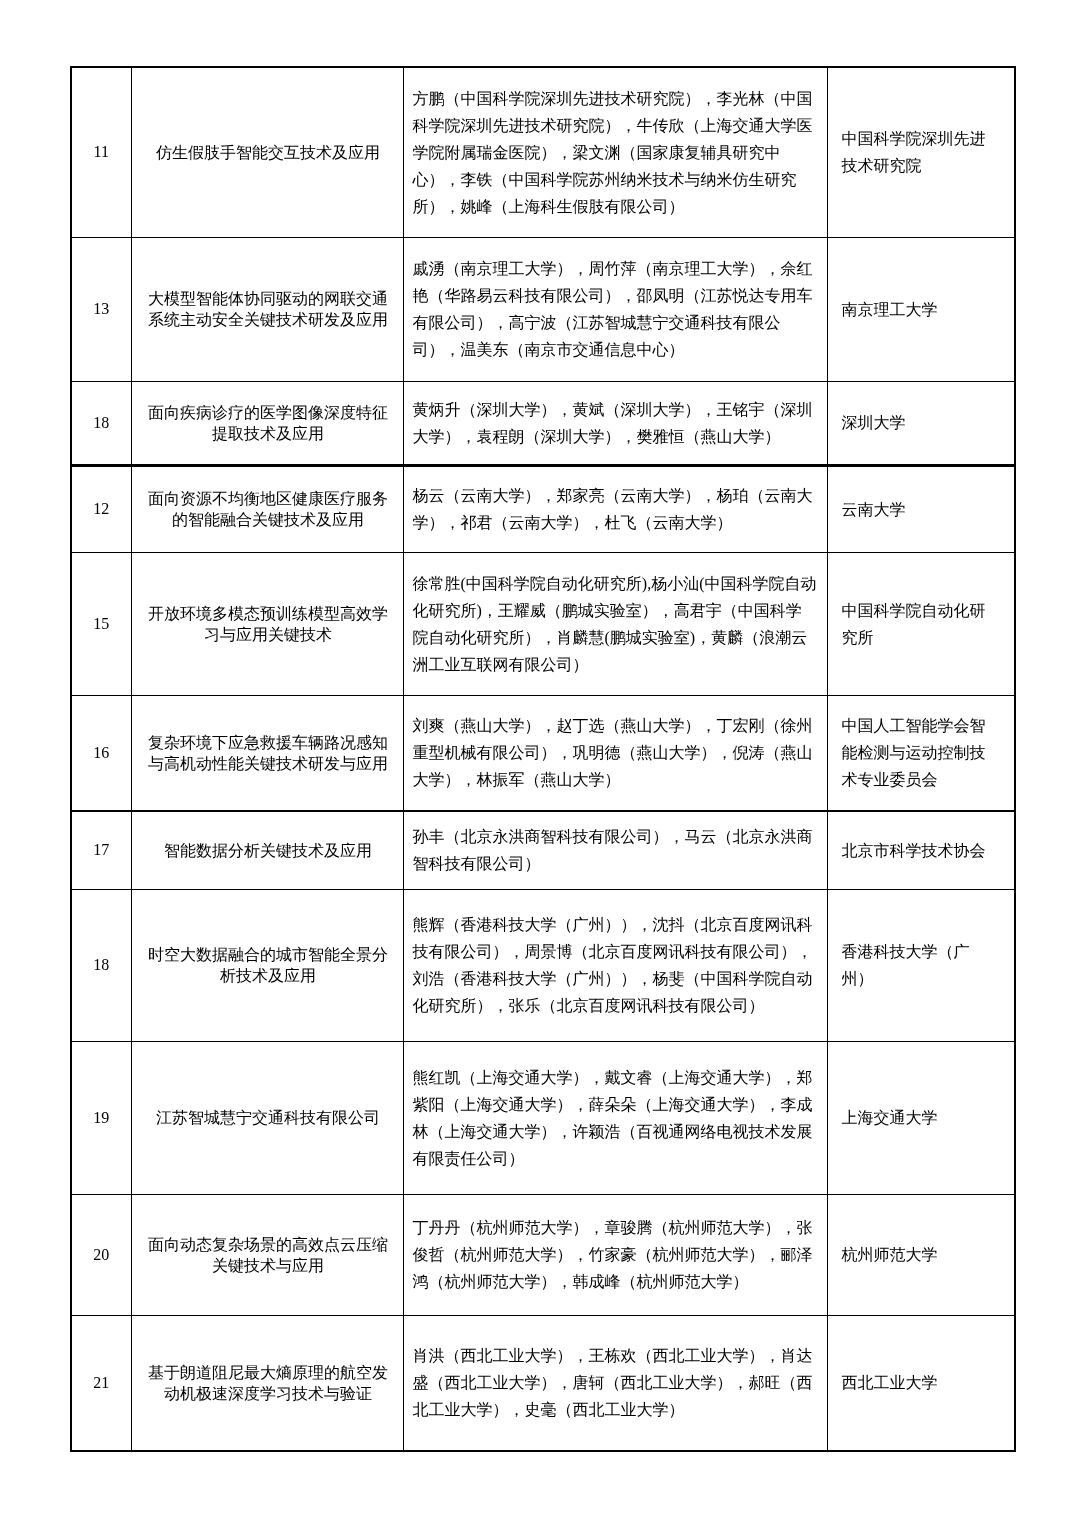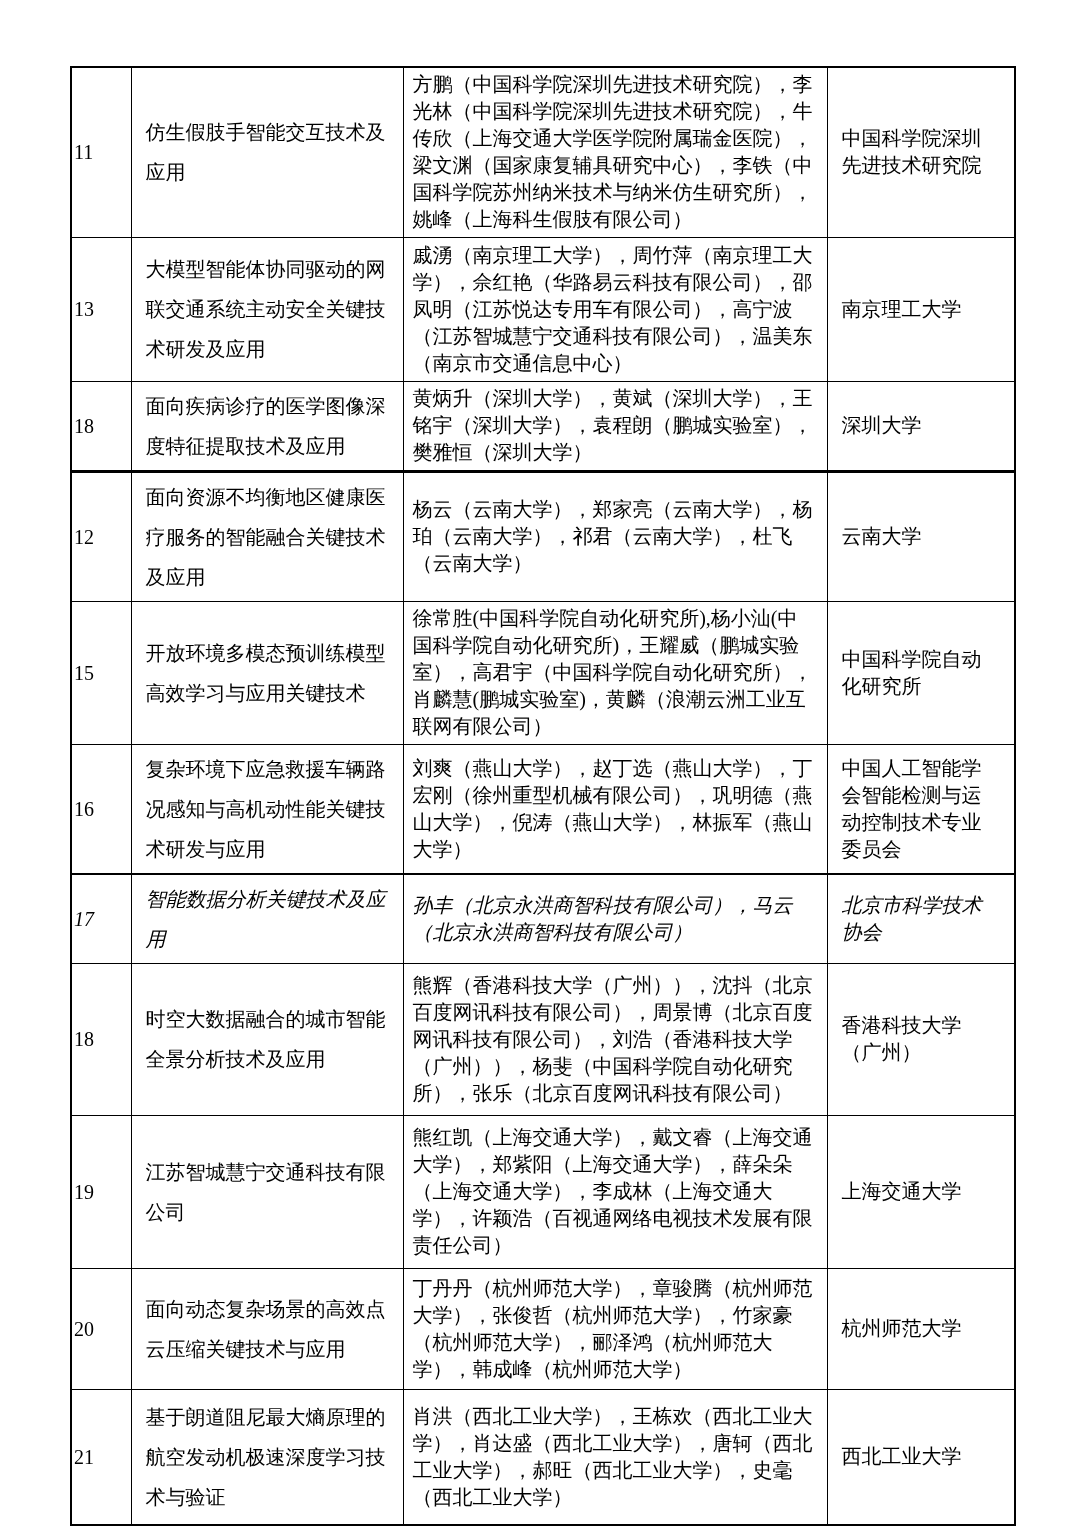"方鹏（中国科学院深圳先进技术研究院），李光林（中国科学院深圳先进技术研究院），牛" table.award-table td { font-size: 20px -> 16px }
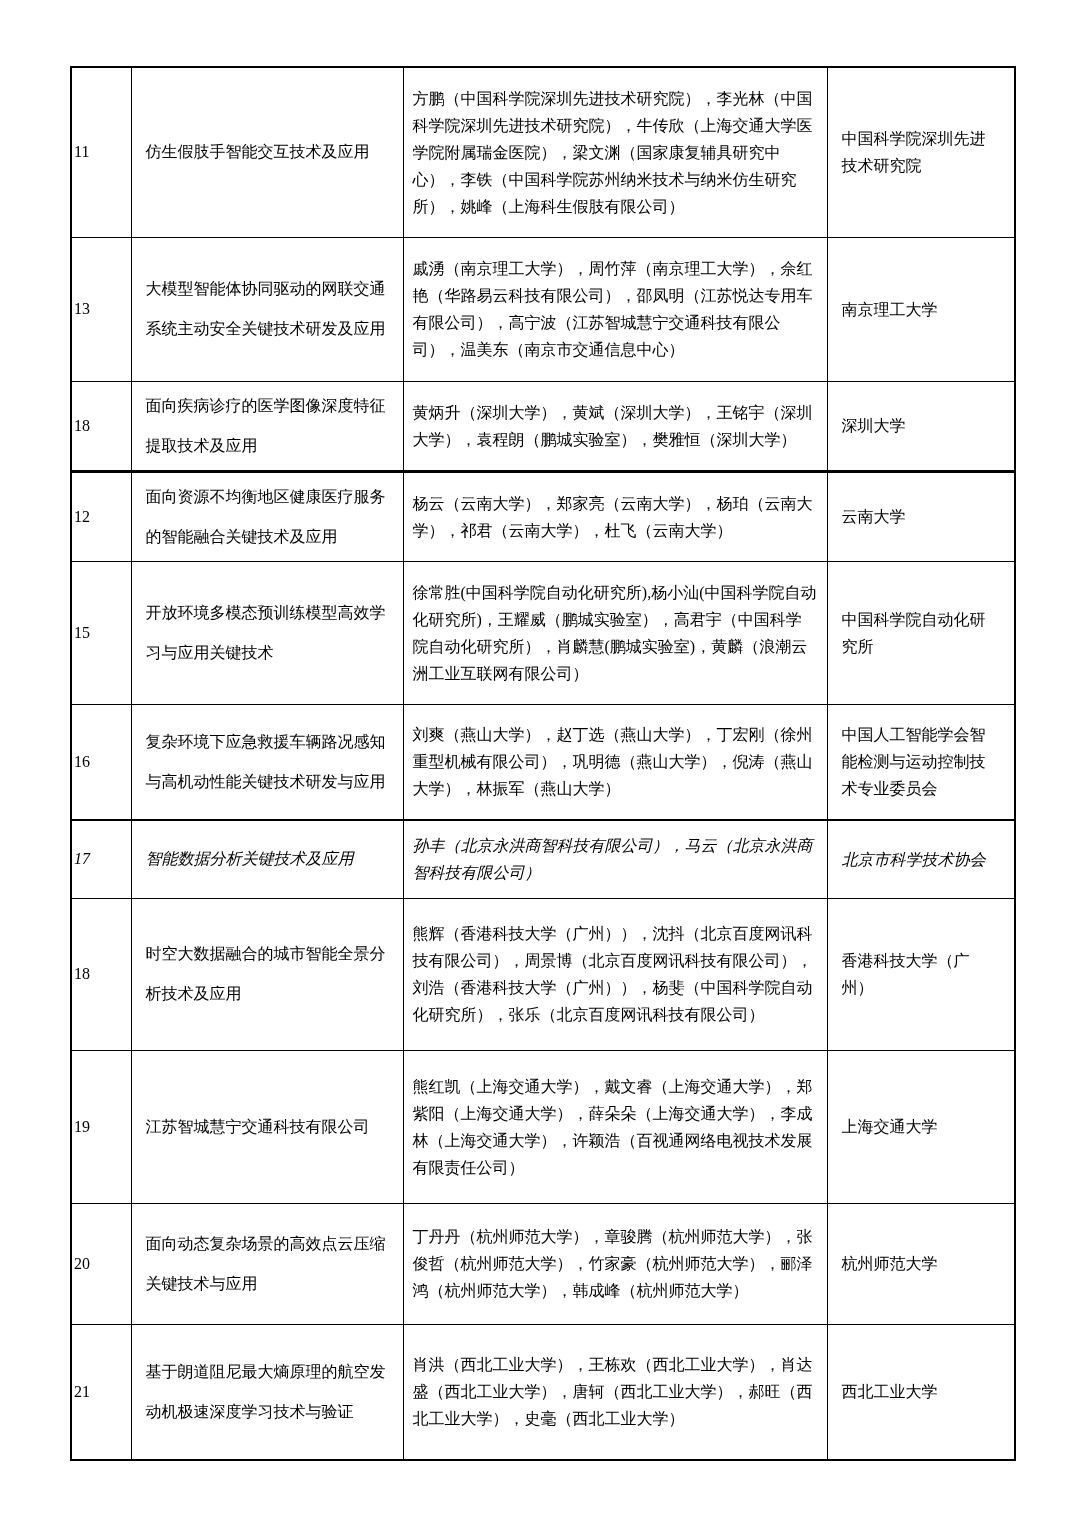"11" td.cell-no { text-align: left -> center }
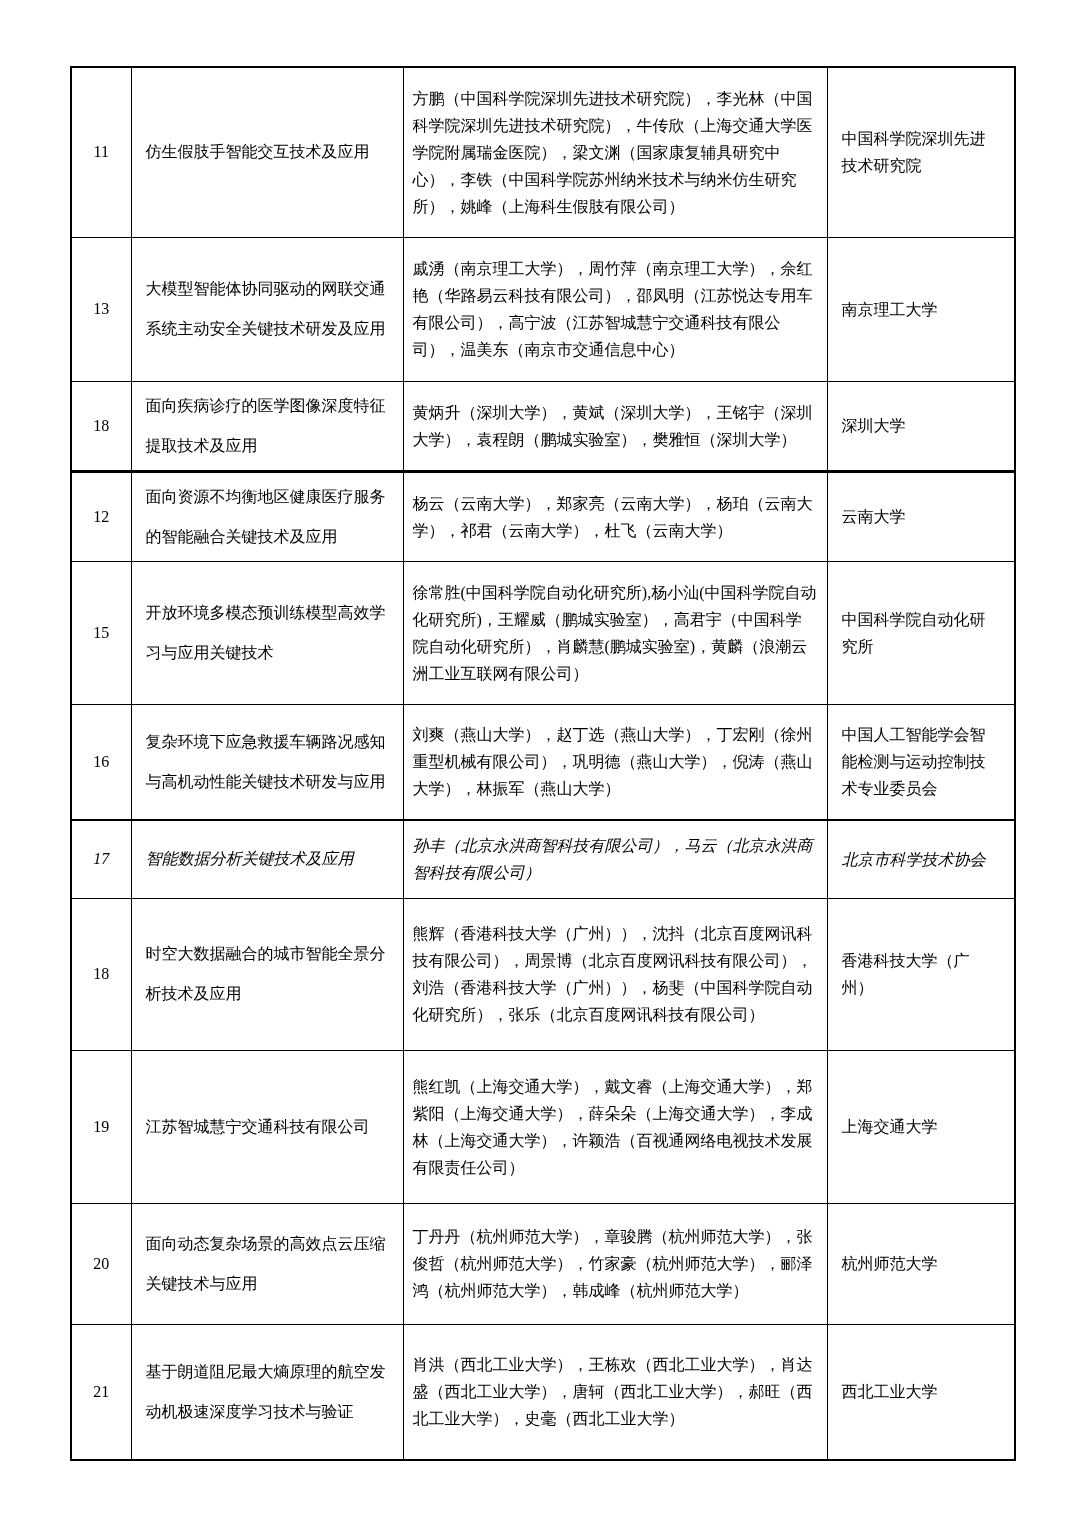"仿生假肢手智能交互技术及应用" td.cell-project { line-height: 40px -> 21px; text-align: left -> center }
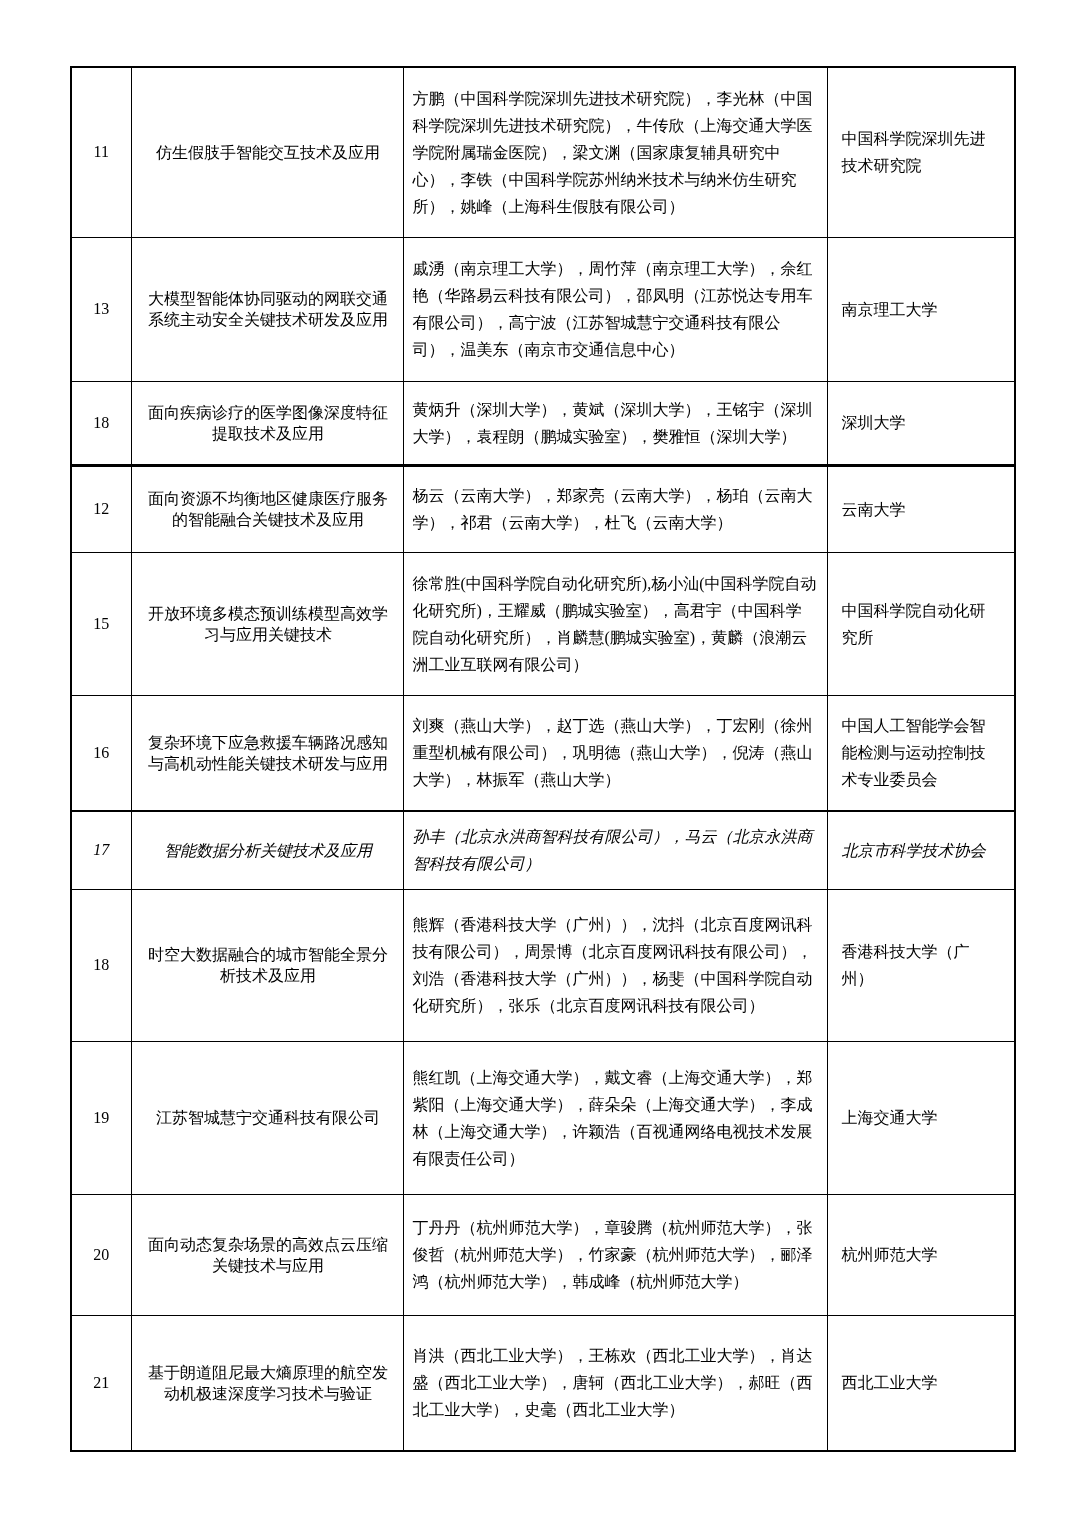"黄炳升（深圳大学），黄斌（深圳大学），王铭宇（深圳大学），袁程朗（鹏城实验室），" td.cell-participants { text: 鹏城实验室），樊雅恒（深圳 -> 深圳大学），樊雅恒（燕山 }
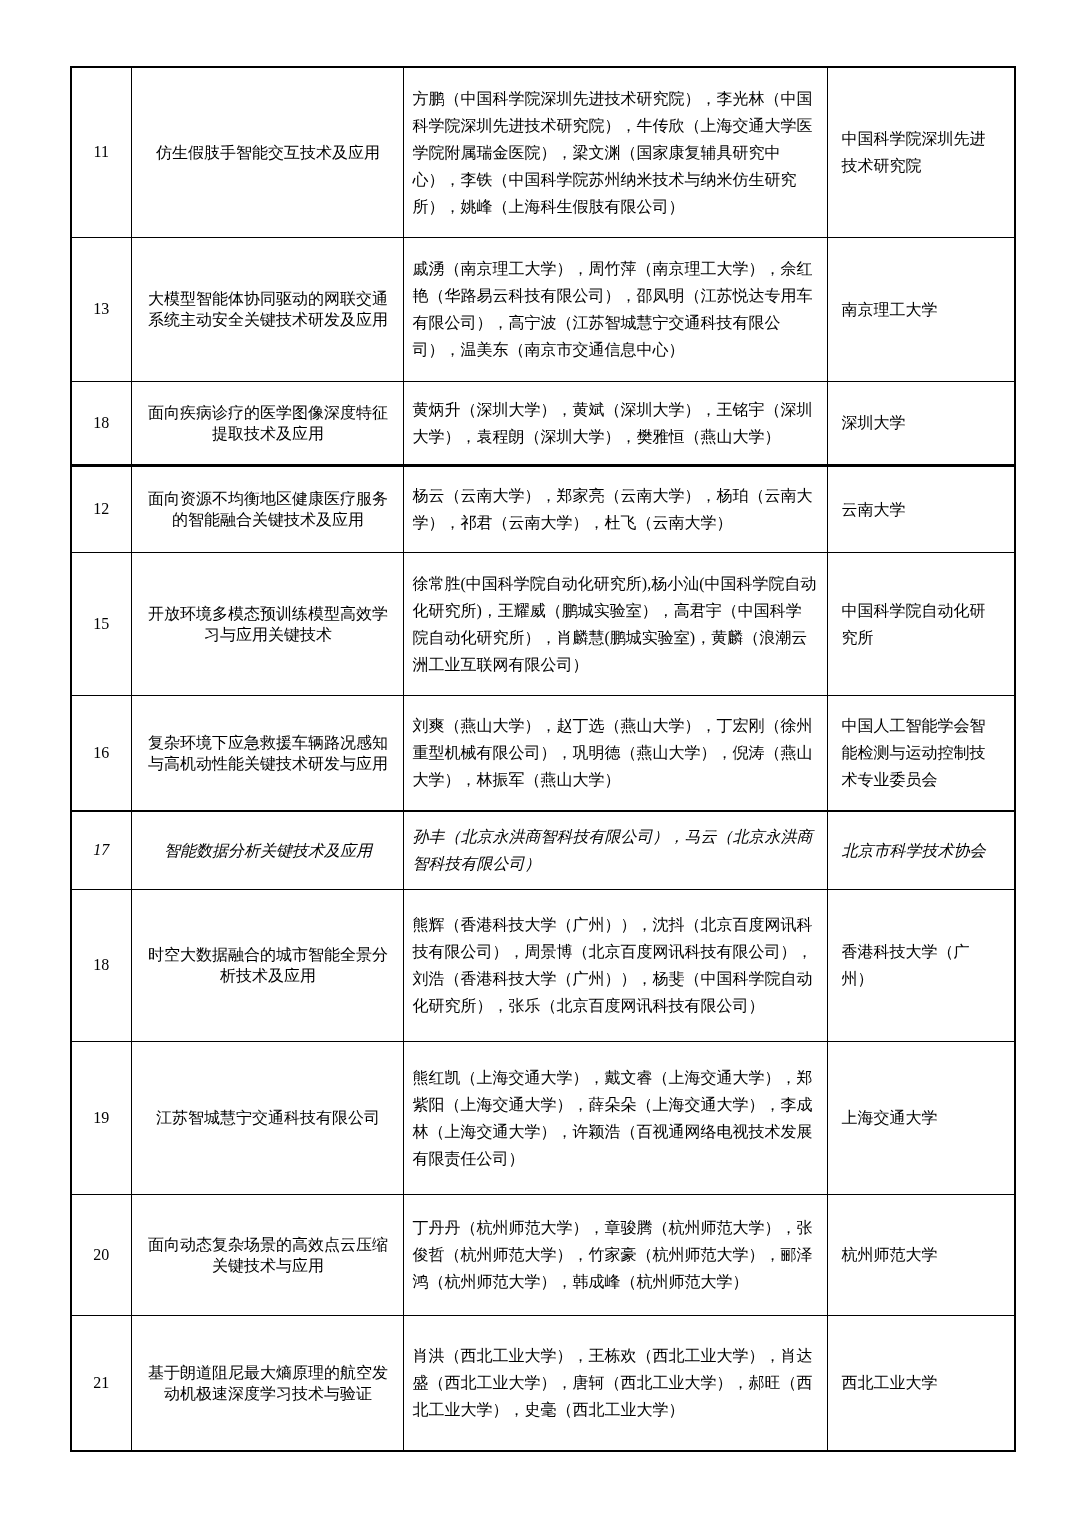"17" tr:nth-child(7) { font-style: italic -> none }
